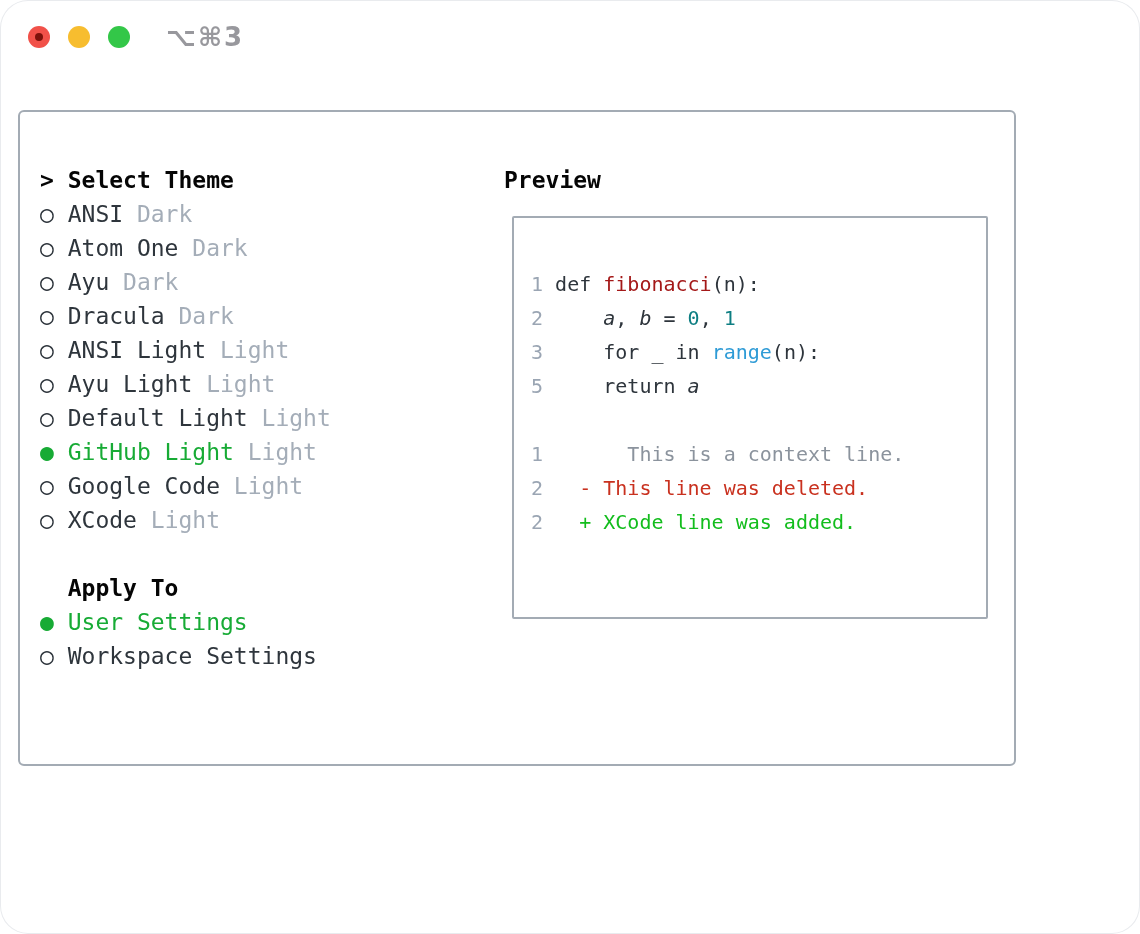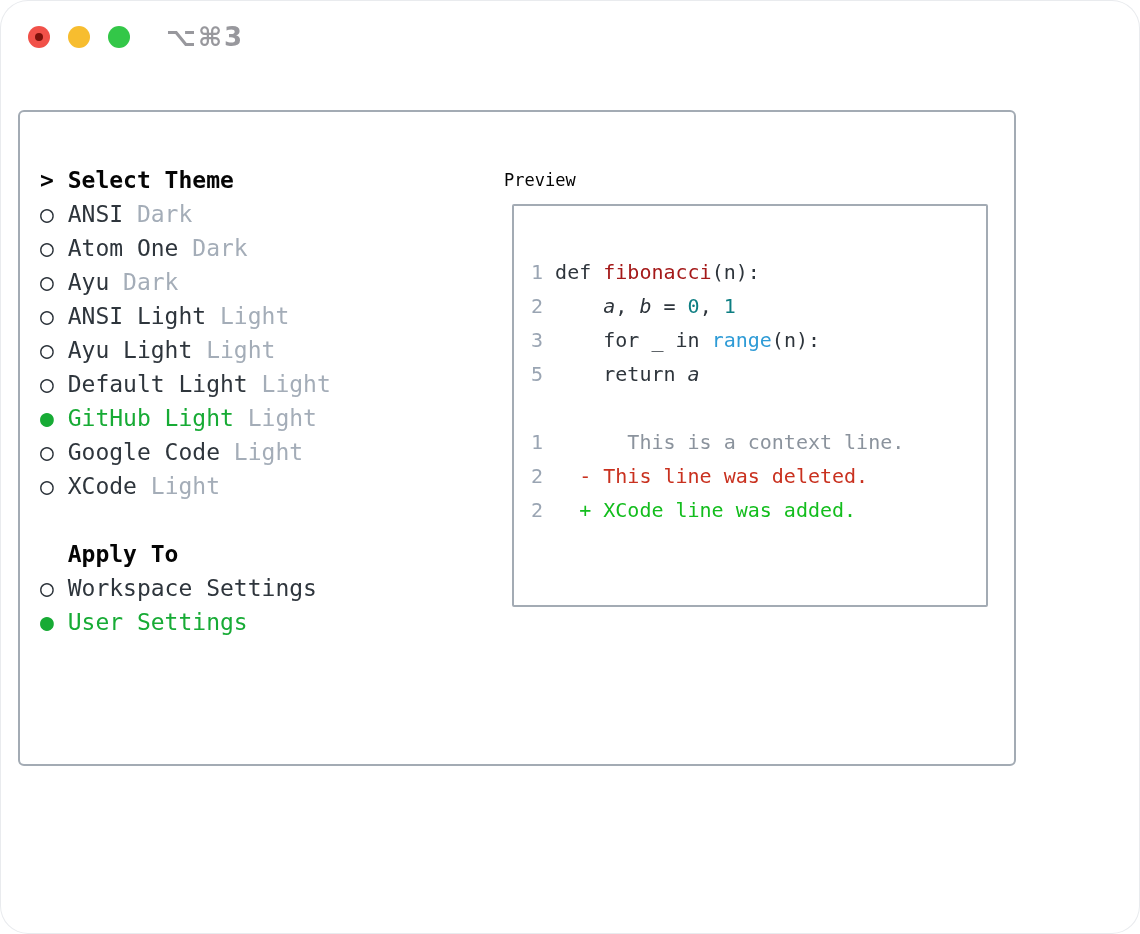"Preview" .preview-title { font-size: 17px -> 23px; font-weight: normal -> bold }
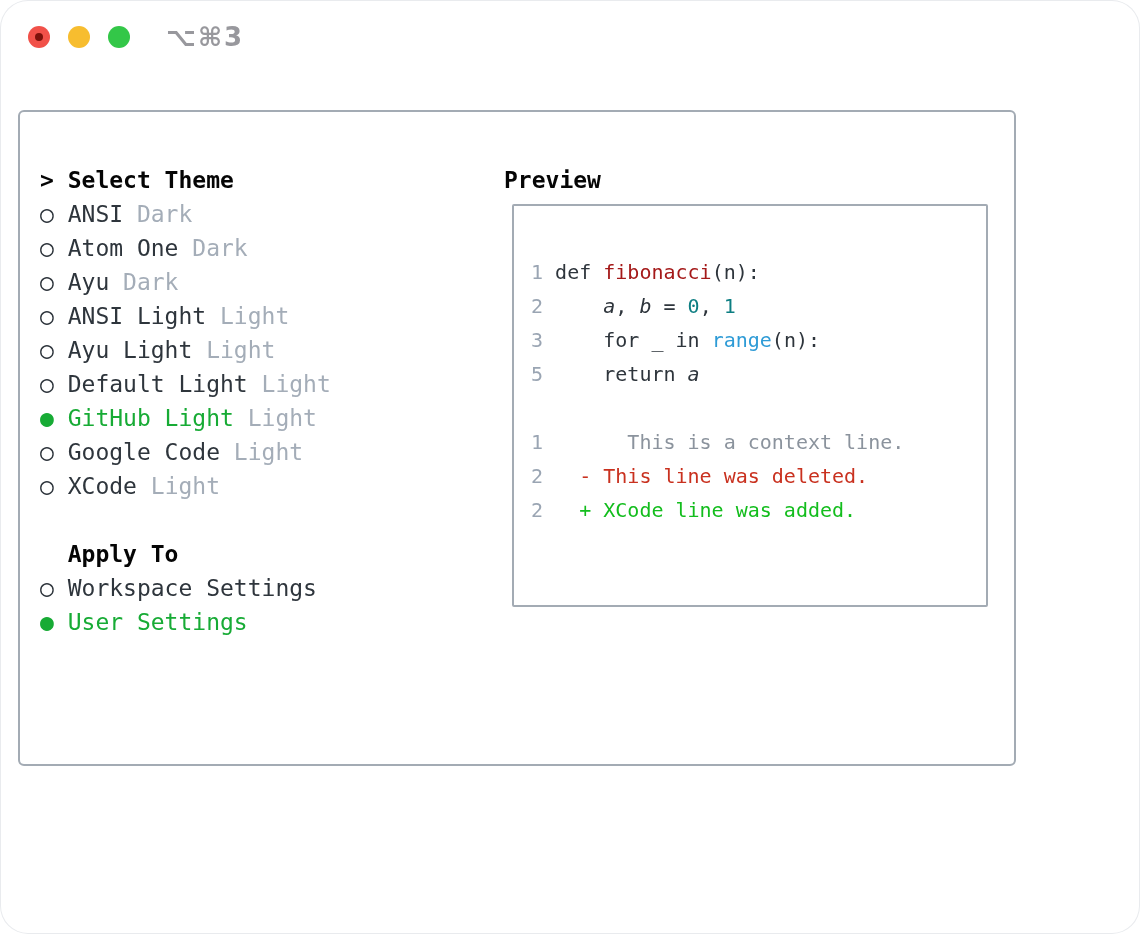"1 def fibonacci(n):" .preview-box { top: 92px -> 104px }
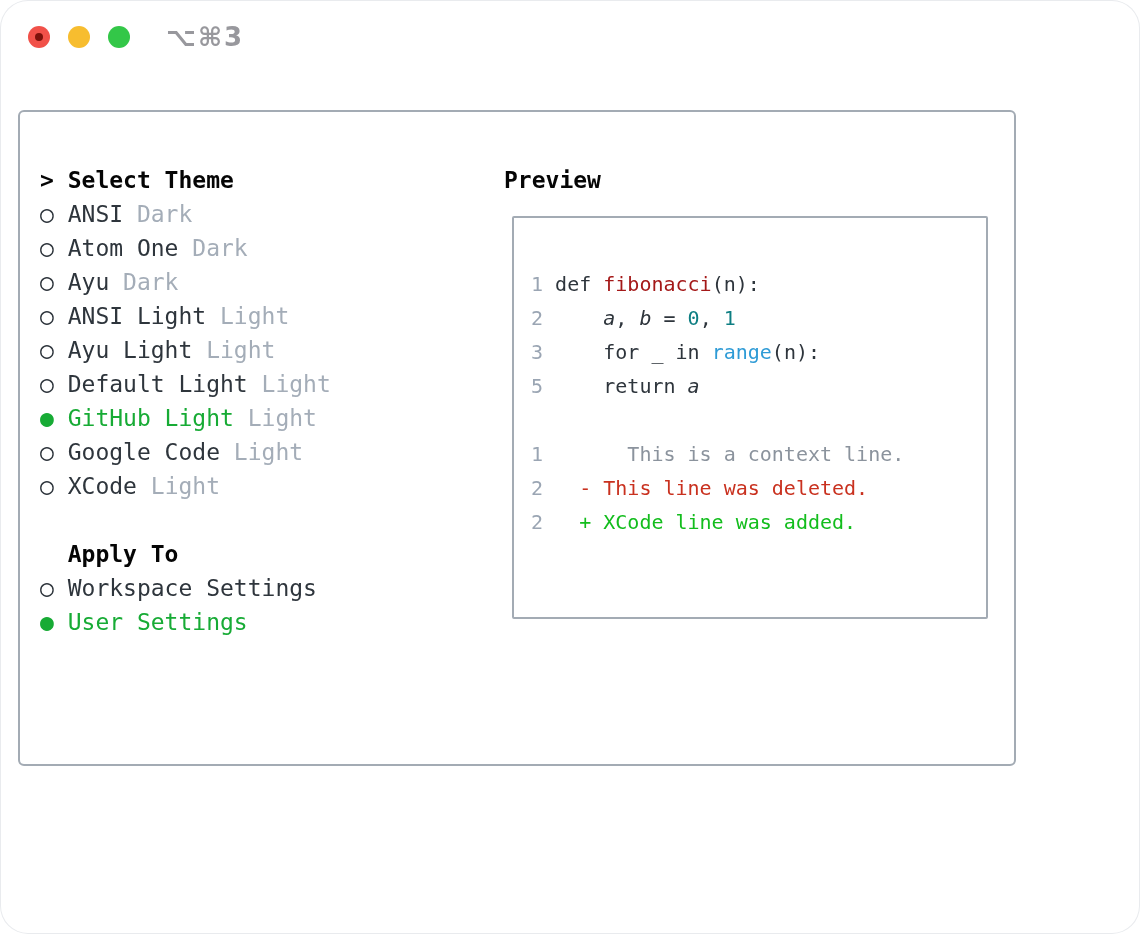"○ Dracula Dark" div.row { html: none -> <div><span>○</span><span>Dracula</span><span>Dark</span></div> }
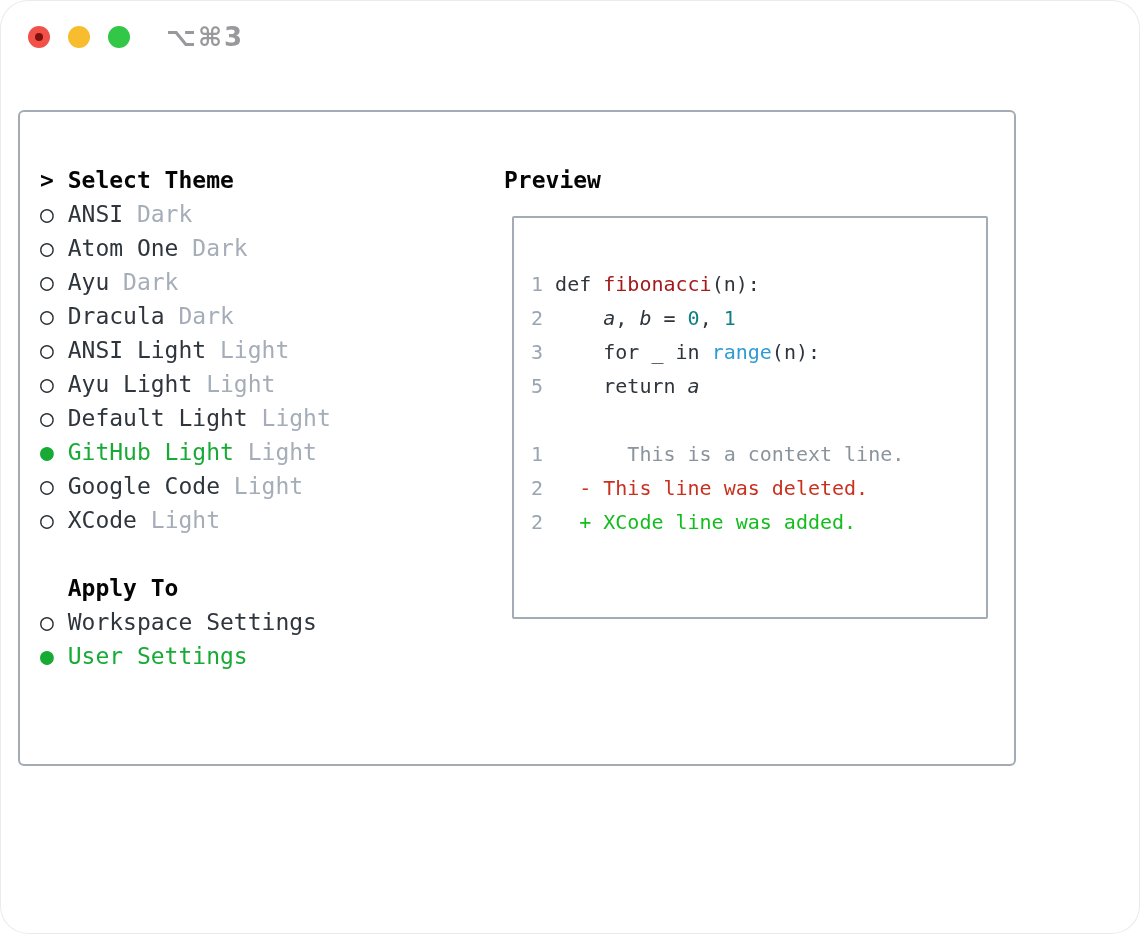"○ Workspace Settings" div.row { order: before "● User Settings" -> after "● User Settings" }
